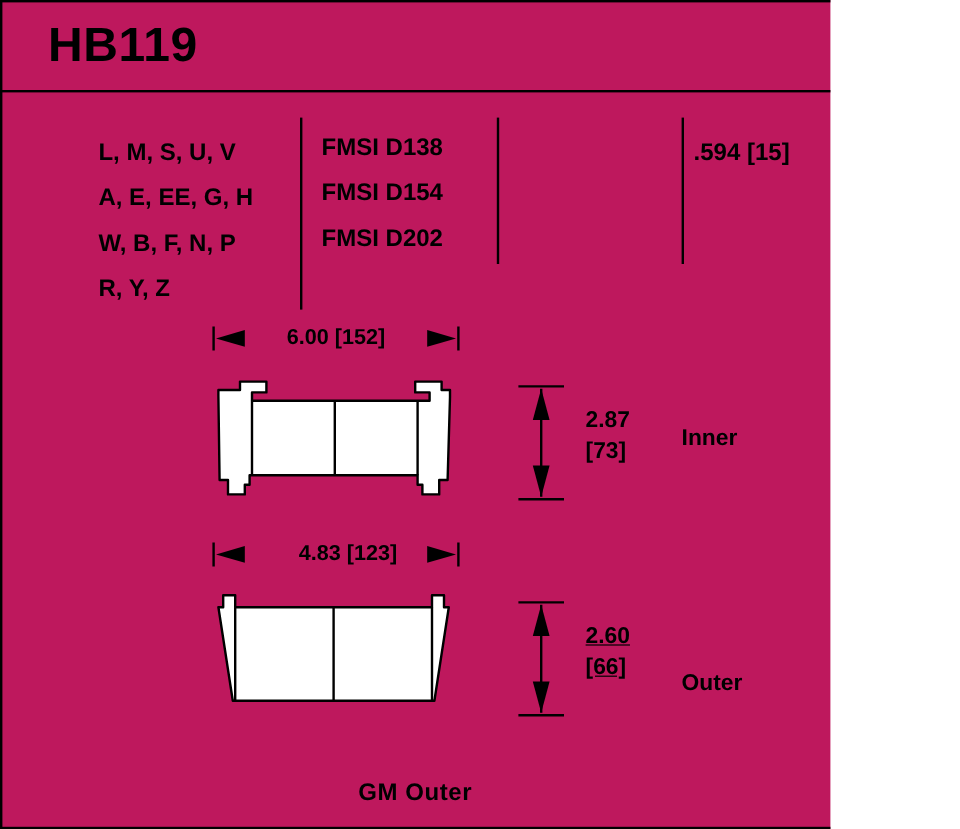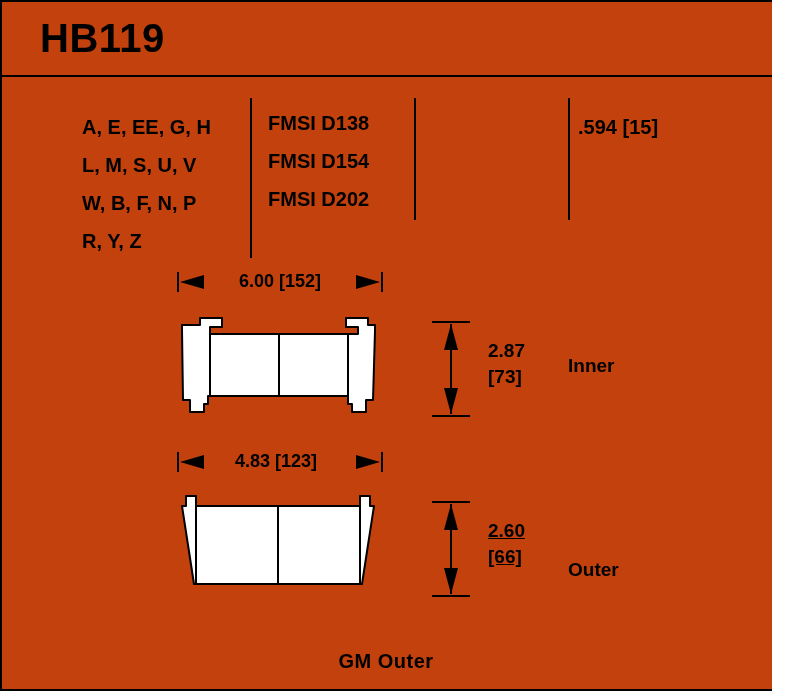"HB119" #page { background: #c2410c -> #be185d; width: 772px -> 692px }
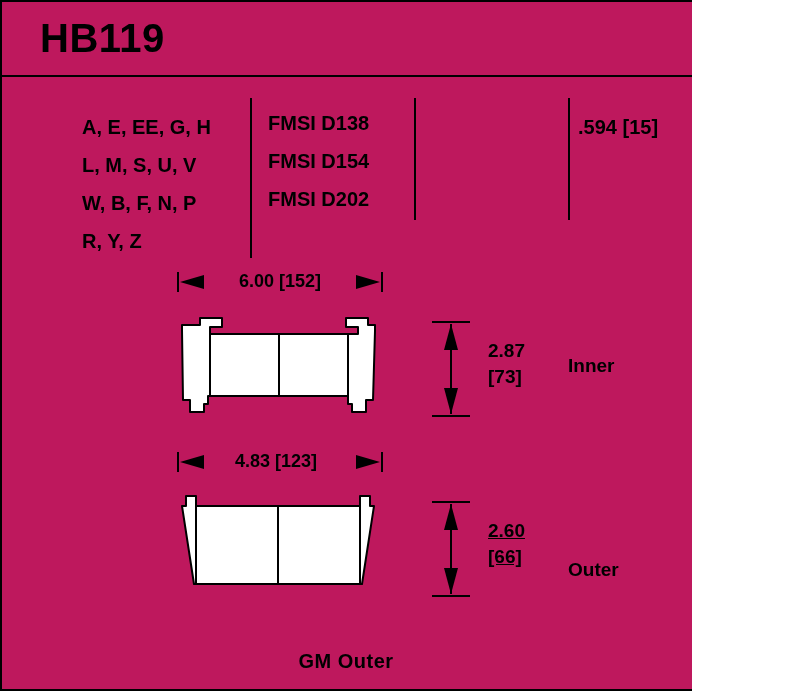"A, E, EE, G, H" div { order: before "L, M, S, U, V" -> after "L, M, S, U, V" }
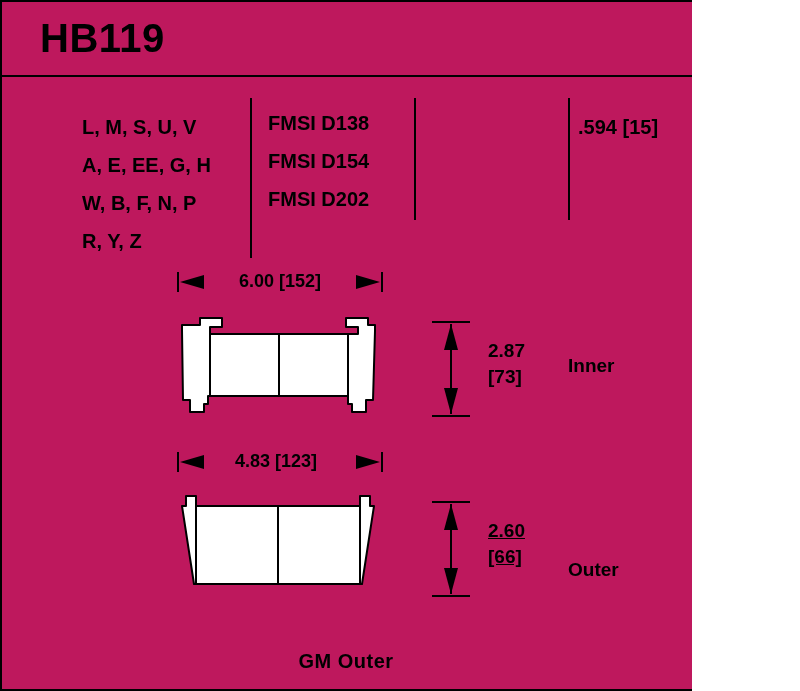"4.83 [123]" div.dim-label { left: 206px -> 220px }
